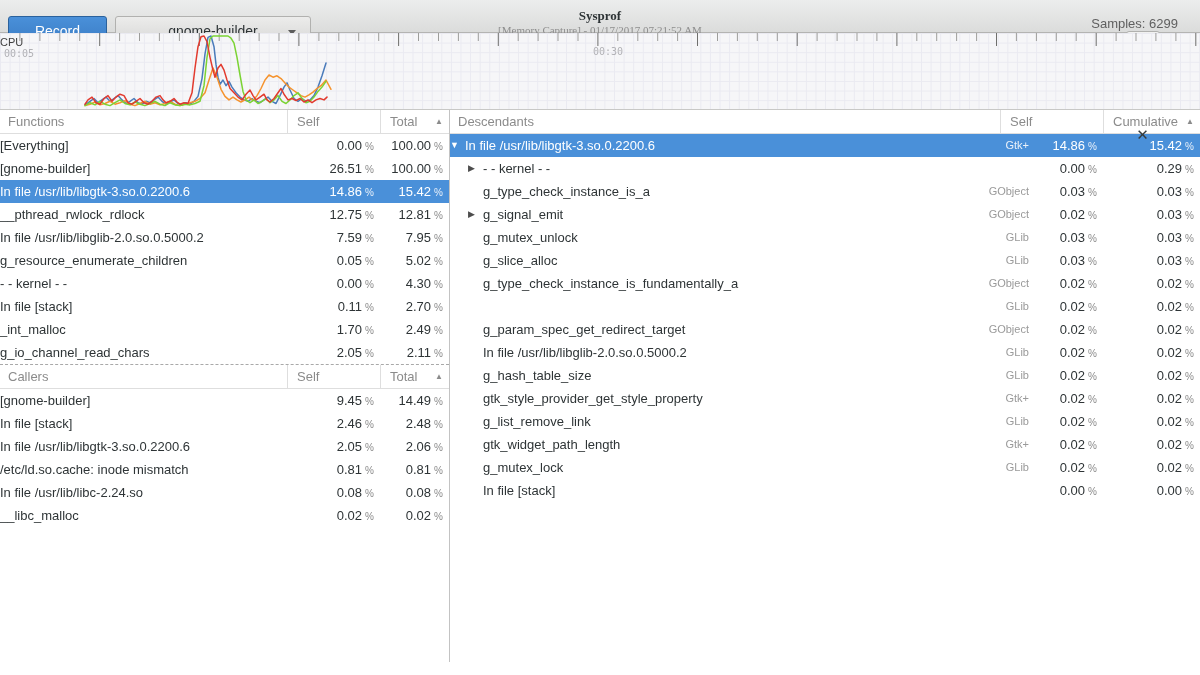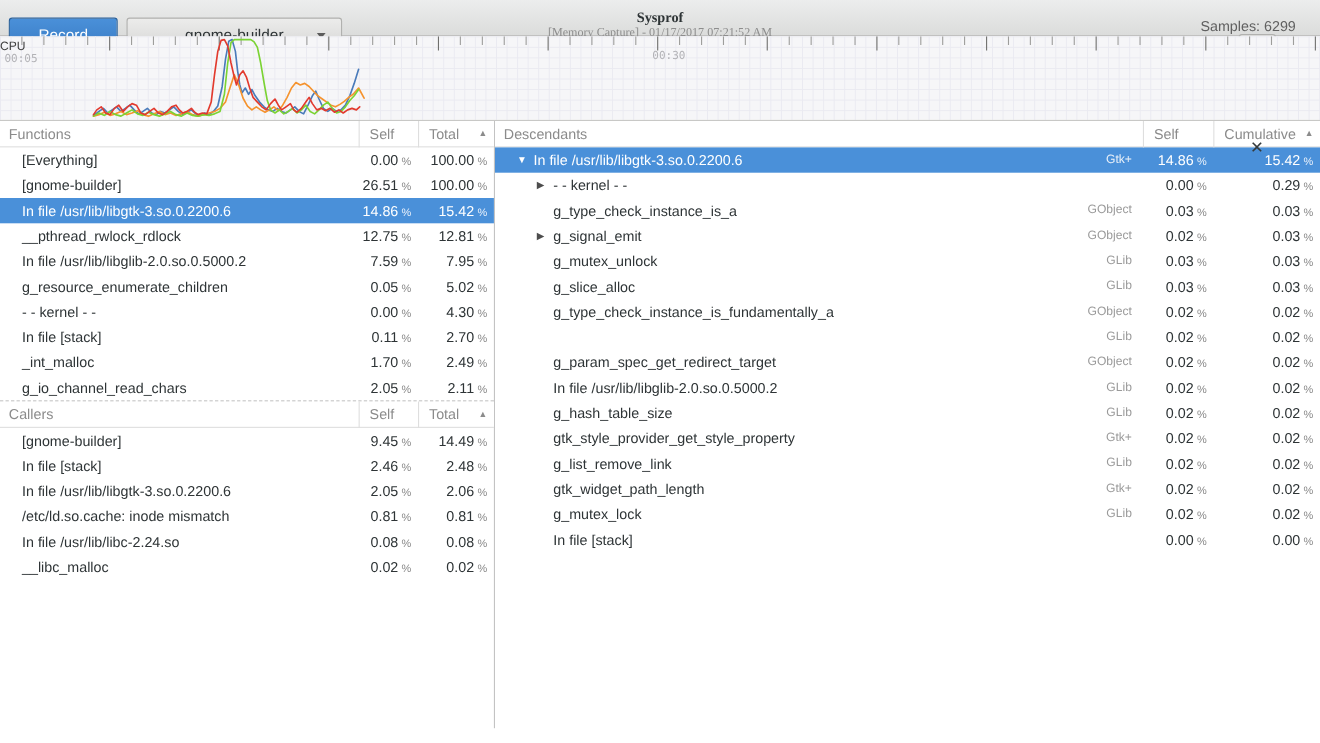"Functions" .thead { gap: none -> 39px }
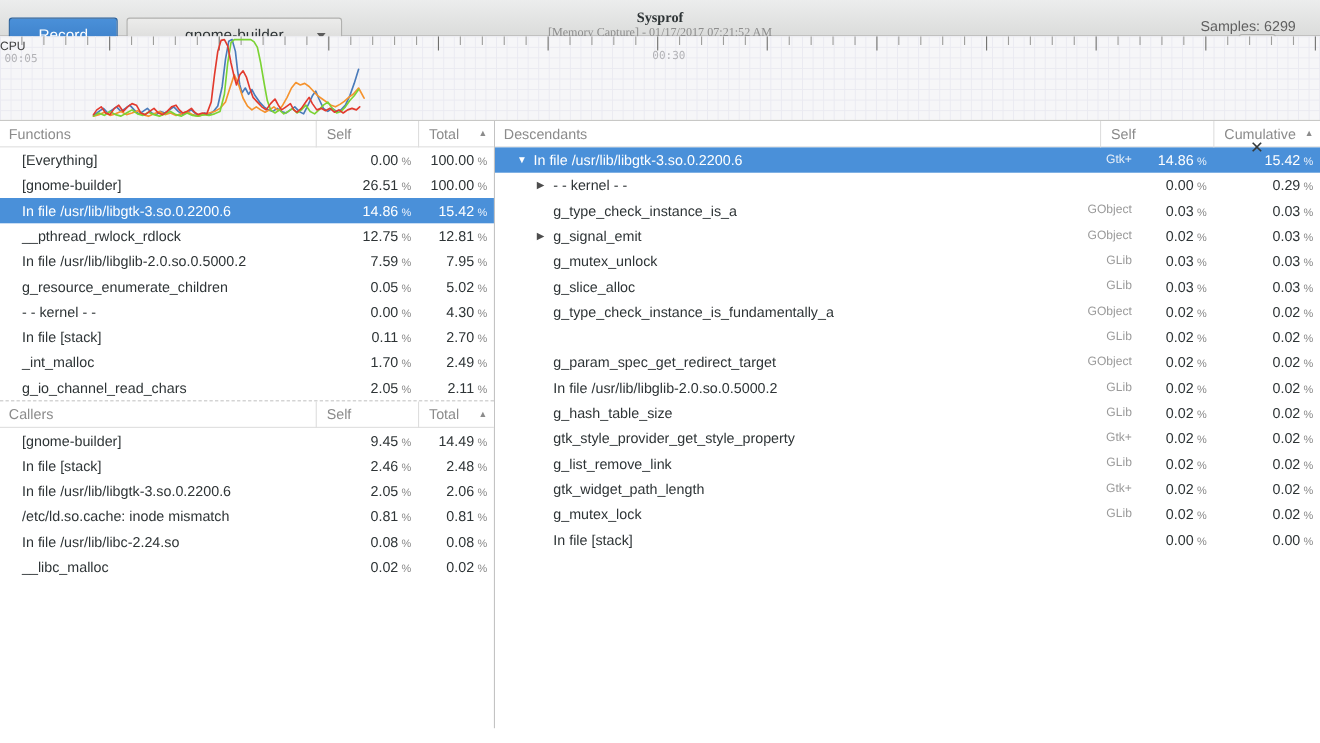"[Everything]" .c-name { padding-left: 20px -> 0 }
